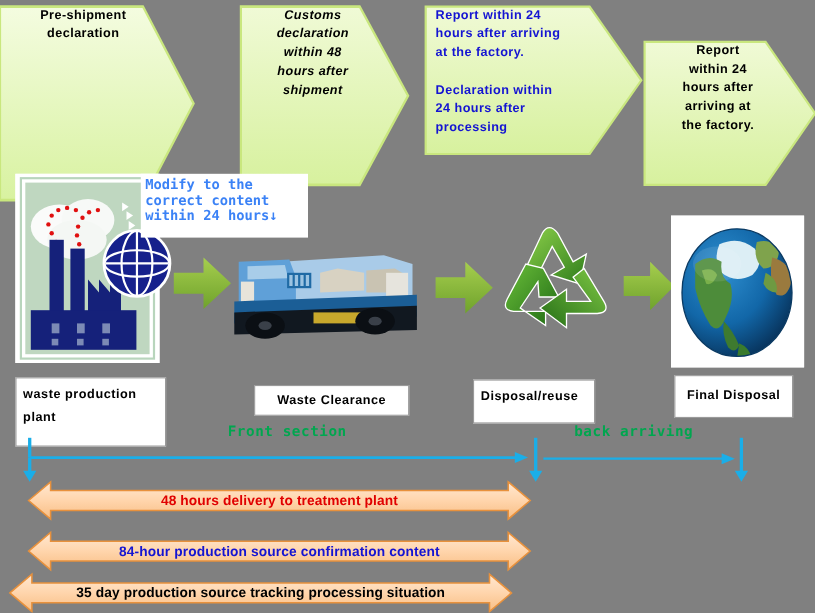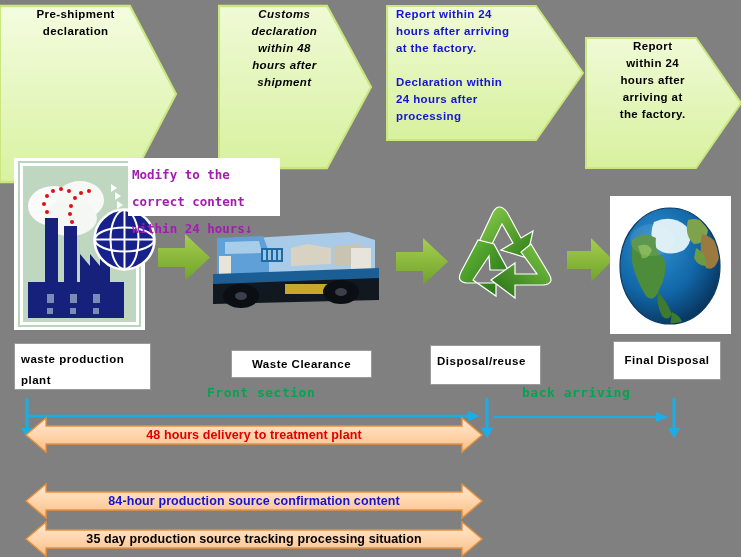"Modify to the" .redbox { color: #a21caf -> #3b82f6; line-height: 27px -> 14px }
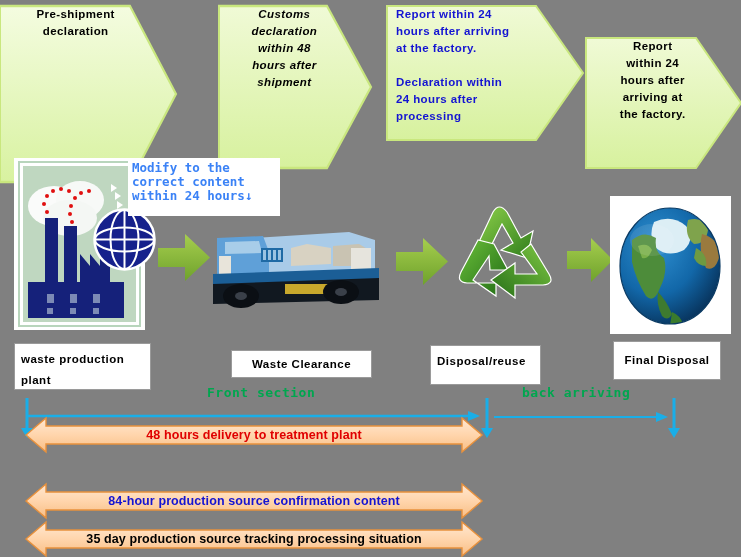"waste production" div.labelbox { height: 47px -> 63px }
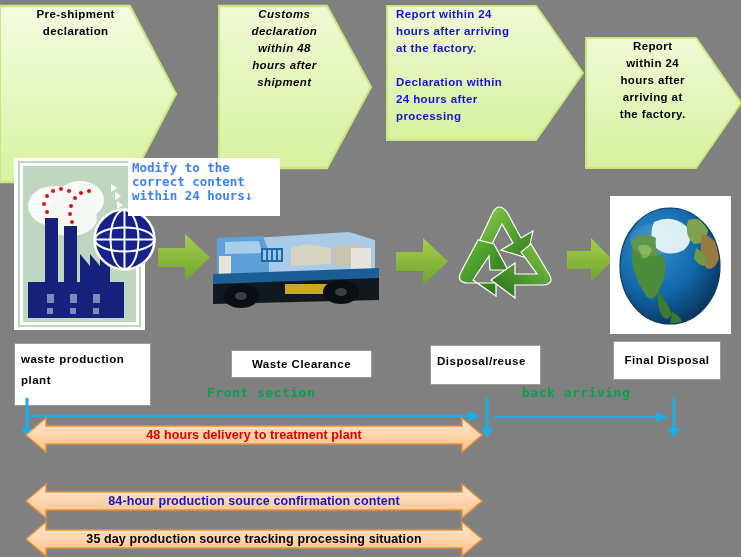"48 hours delivery to treatment" div.obar { top: 416px -> 436px }
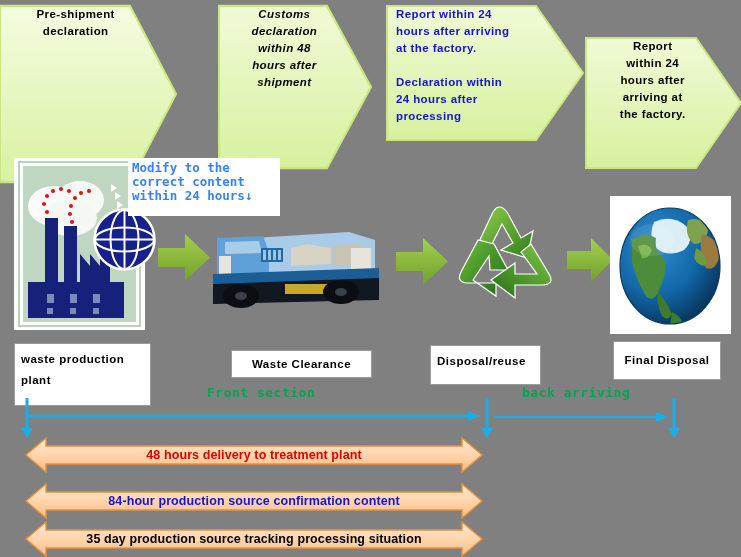"35 day production source tracking" div.obar { left: 26px -> 9px }
